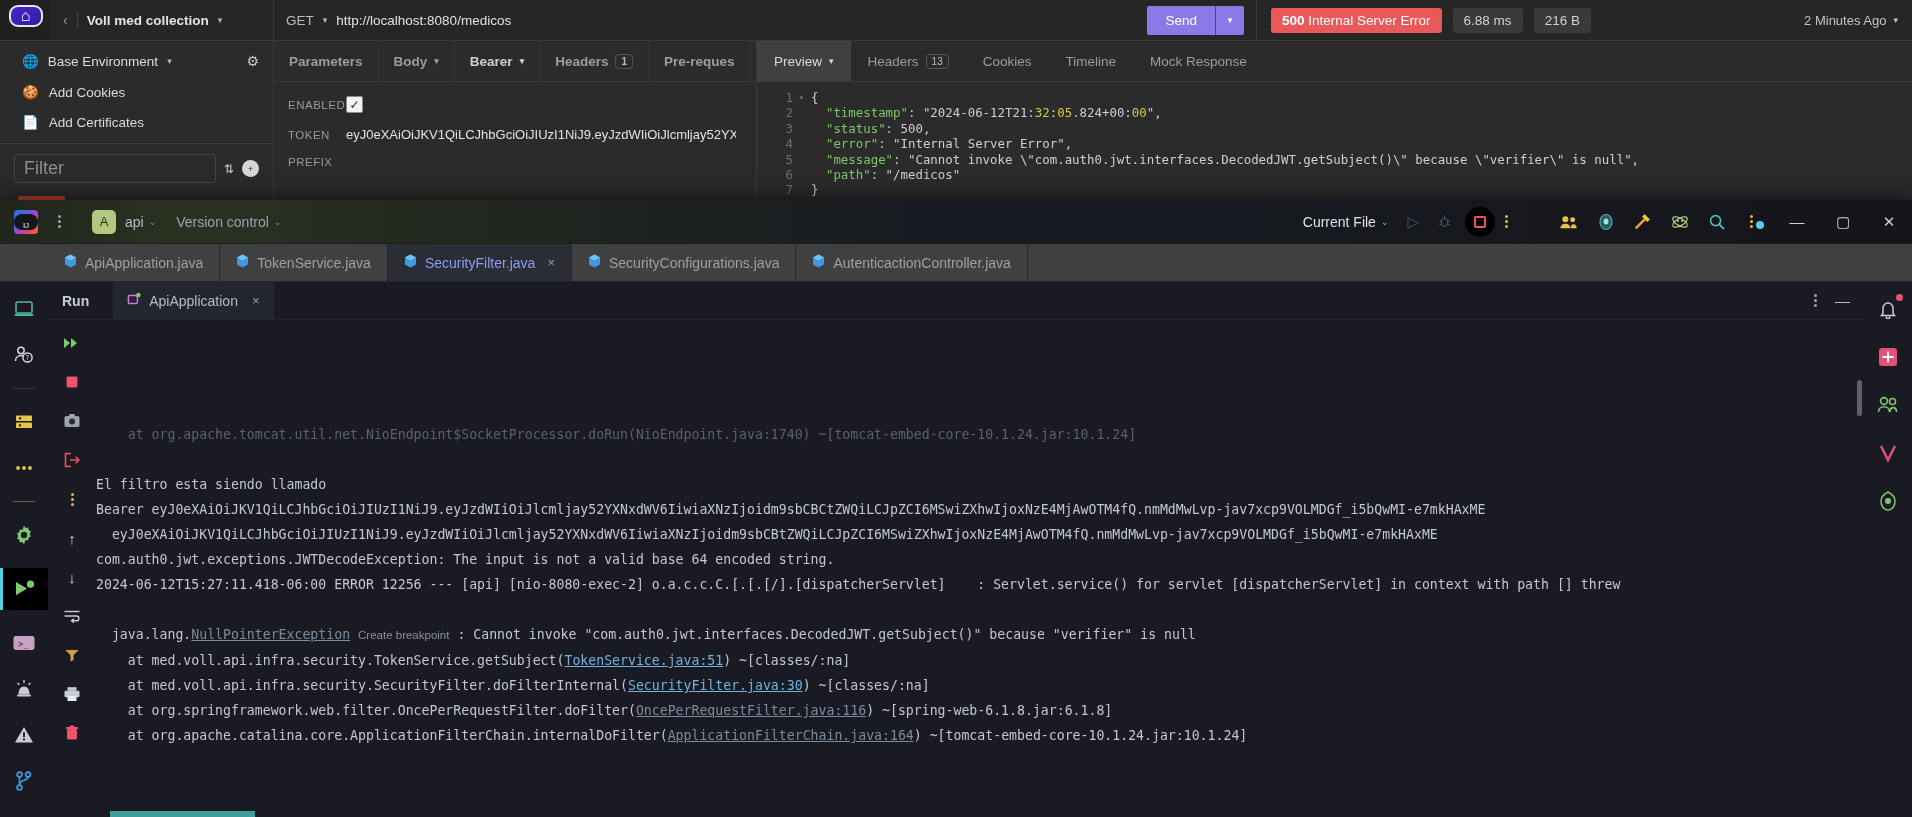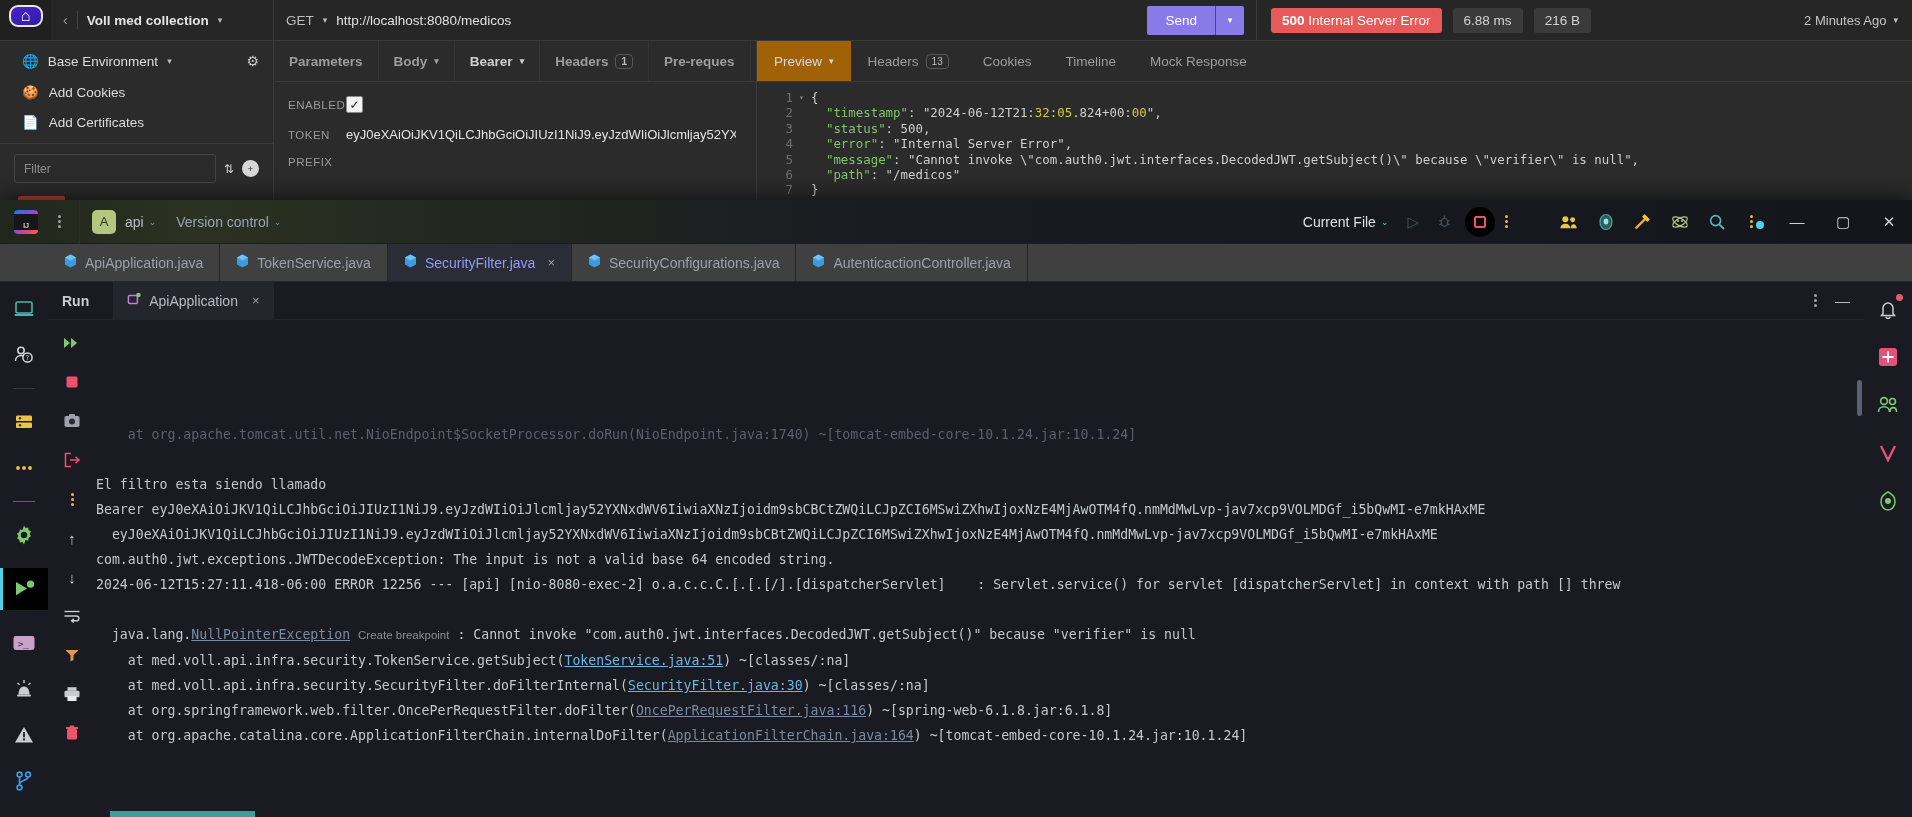"Preview" .resp-tab.active { background: #a16207 -> #404040 }
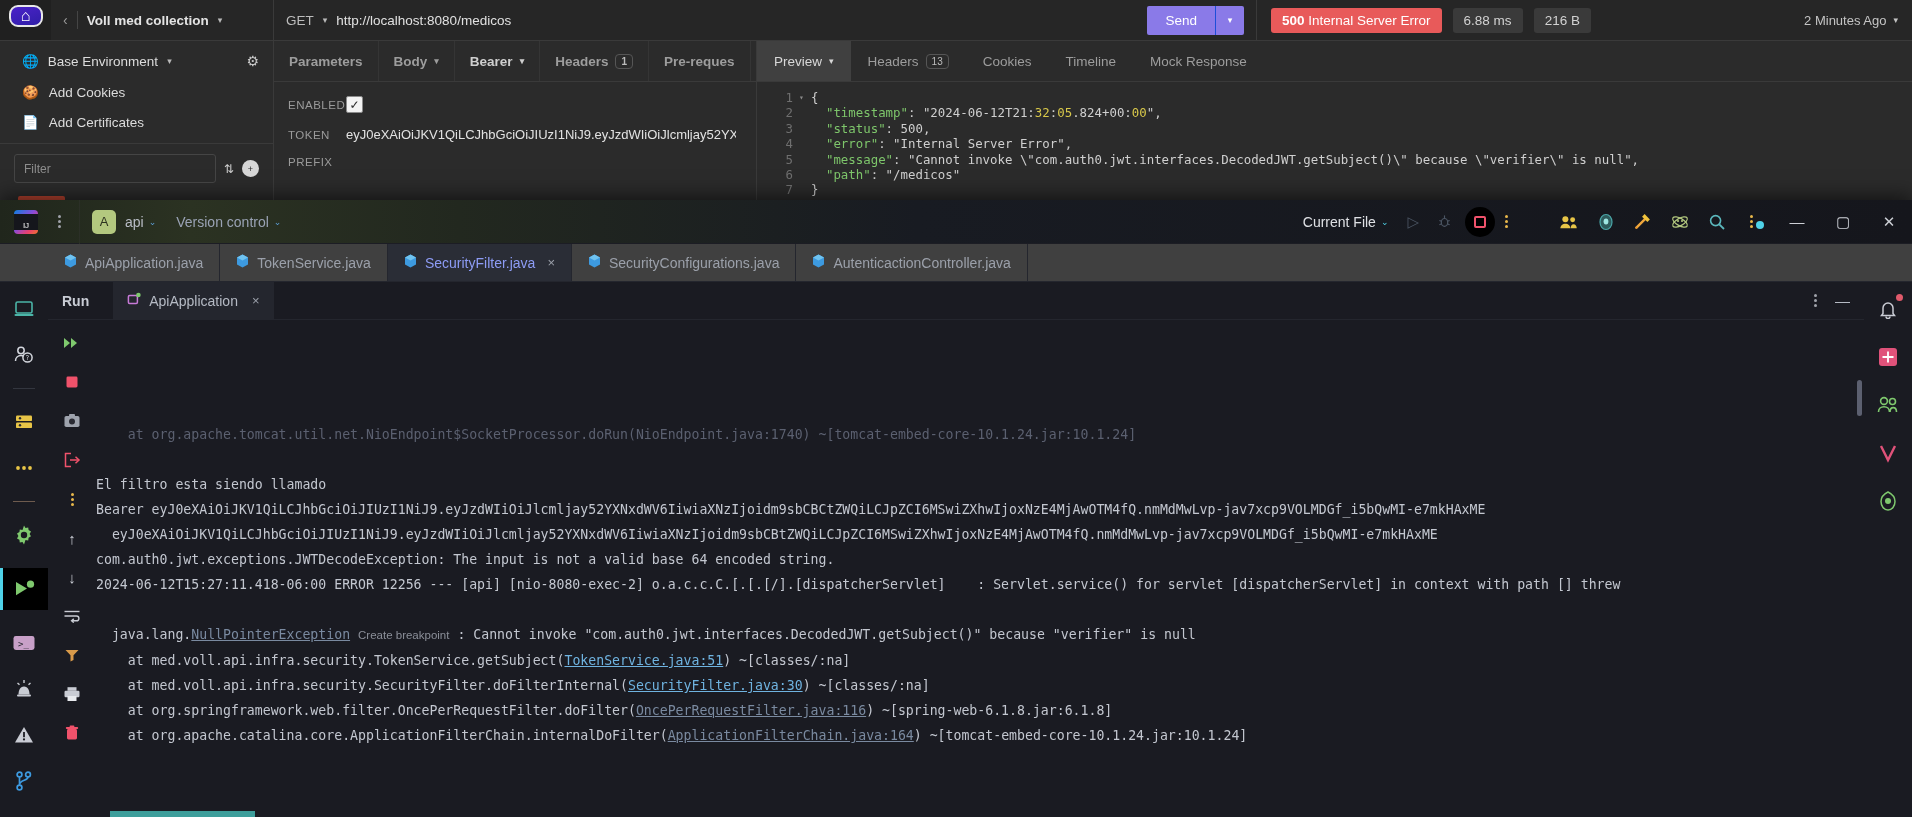"Filter" .filter-input { font-size: 12px -> 18px }
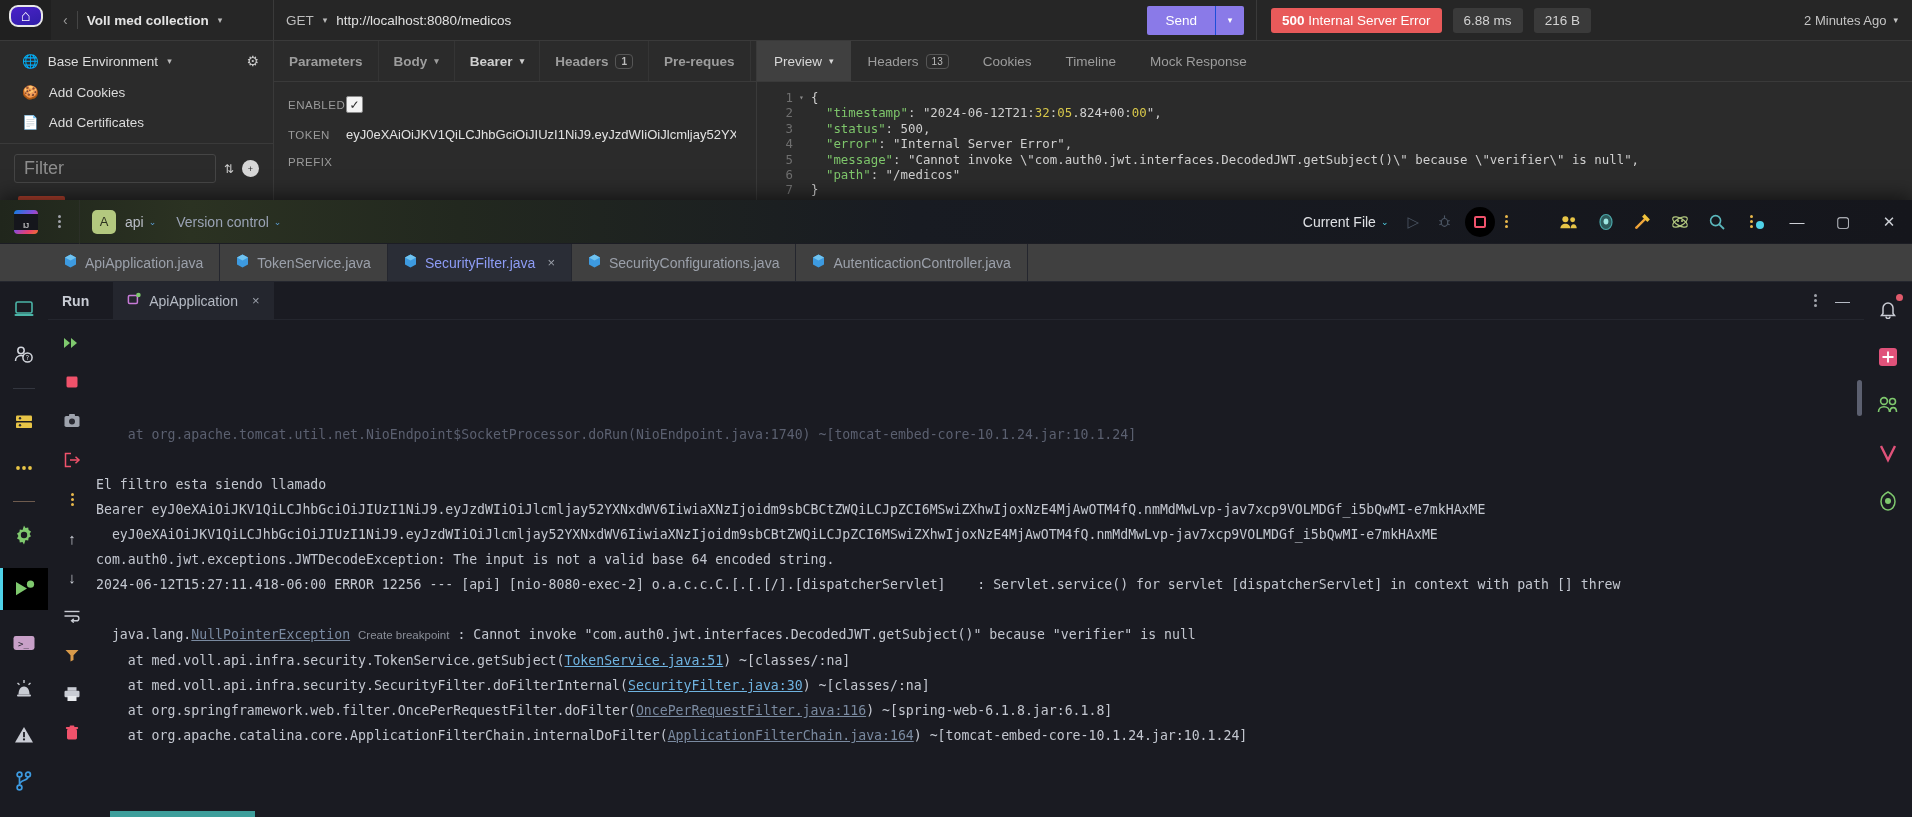"IJ" .ij-logo span { border-radius: none -> 8px }
